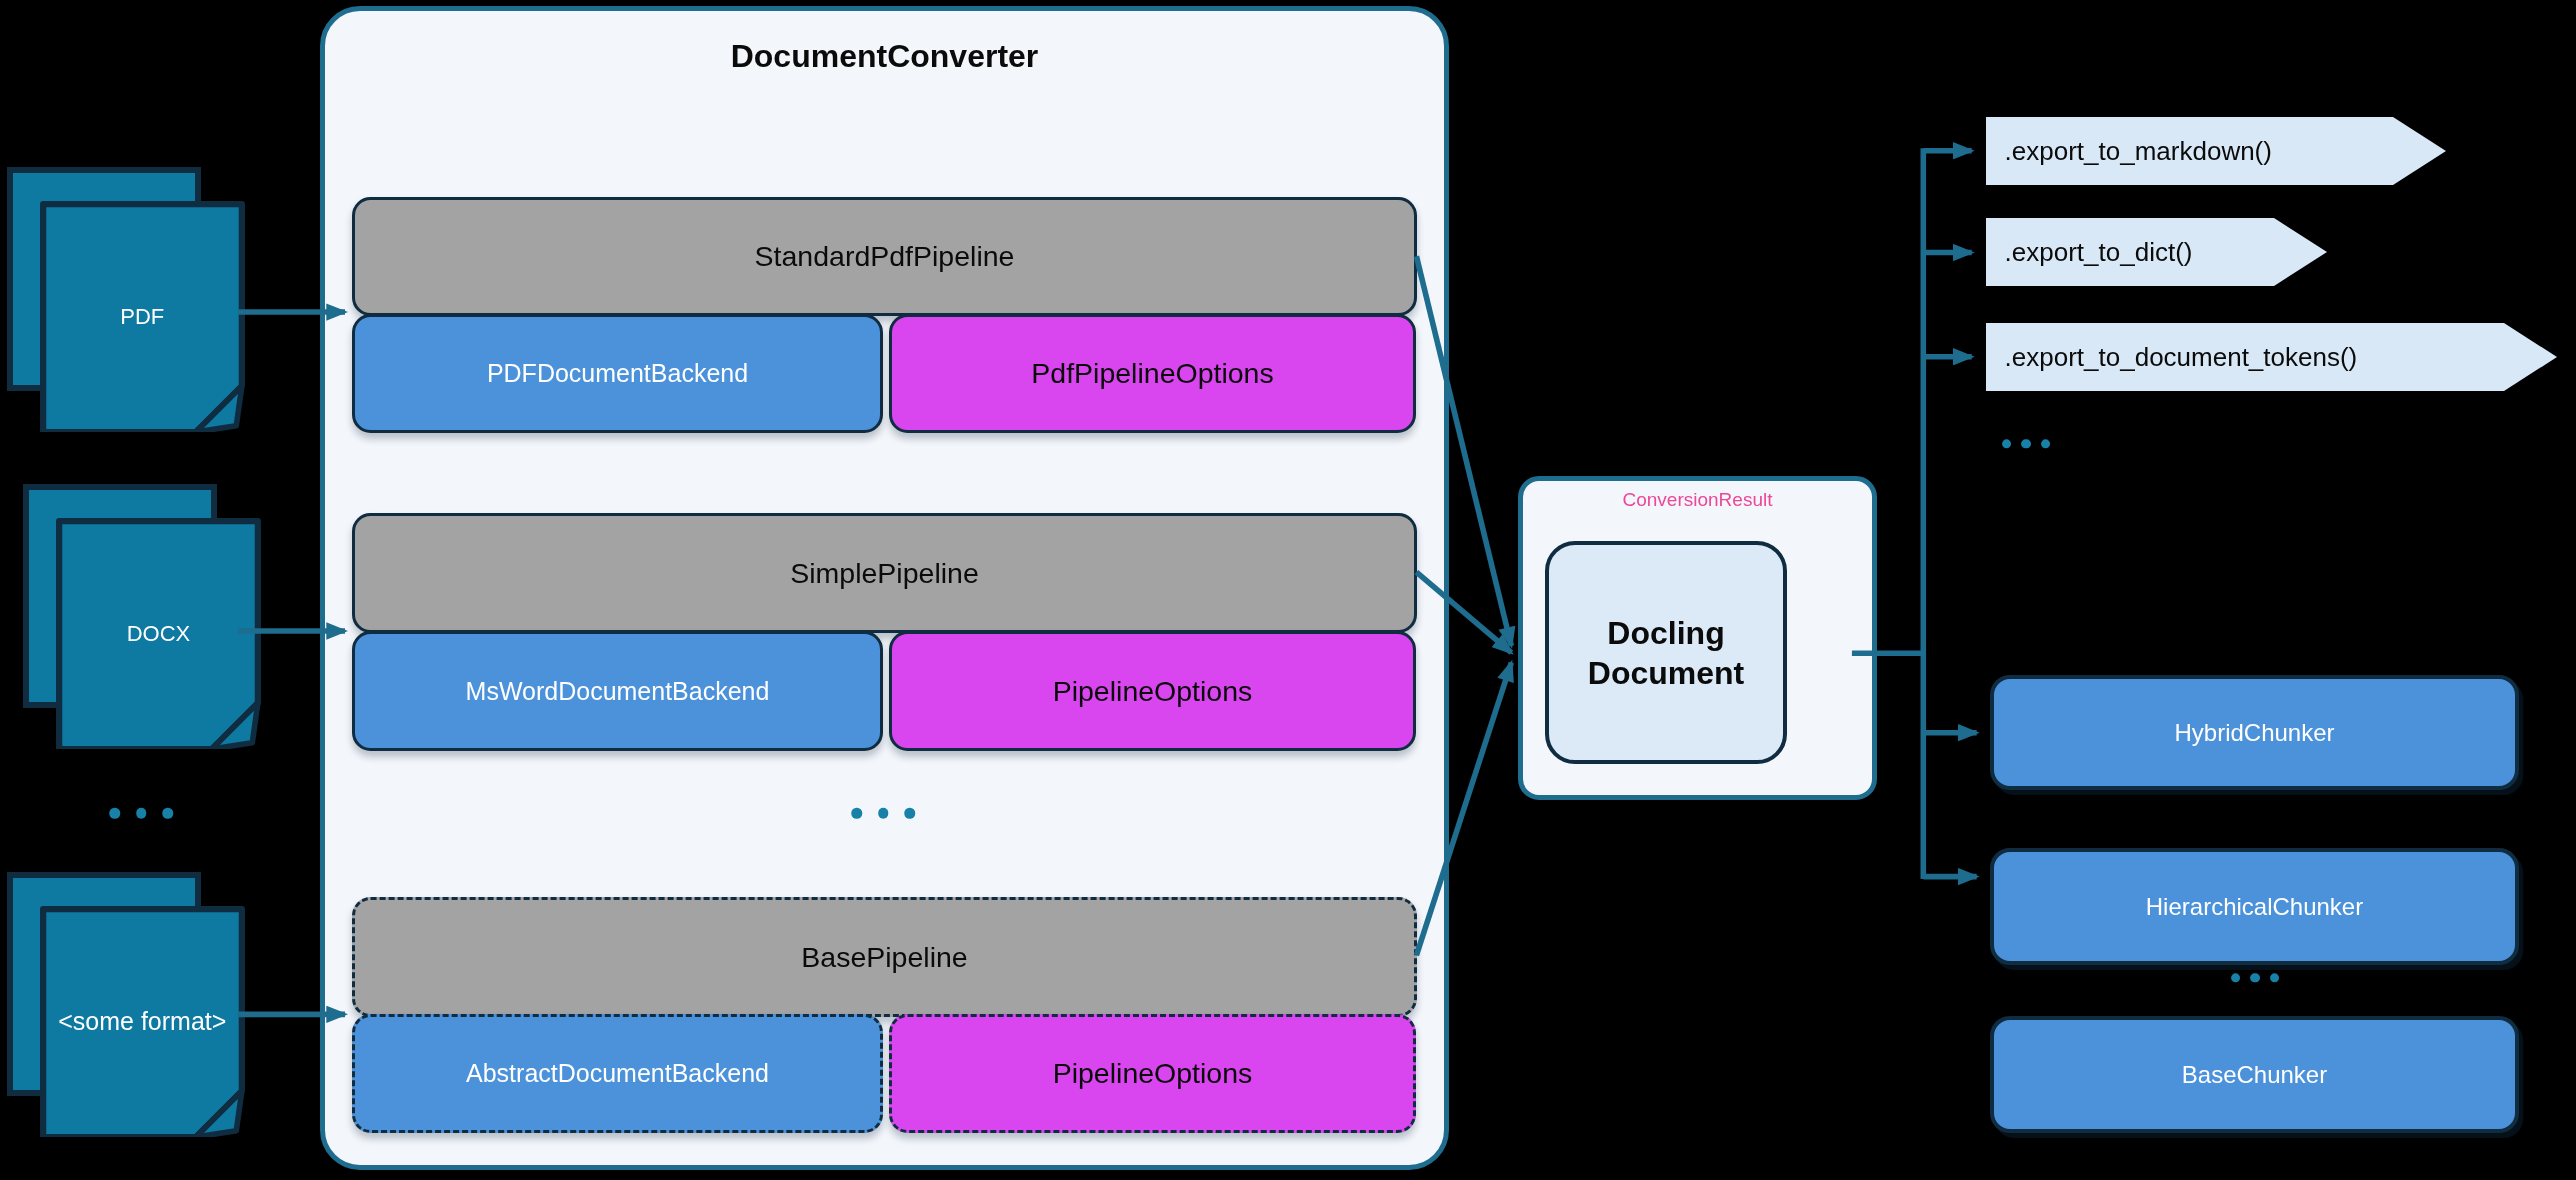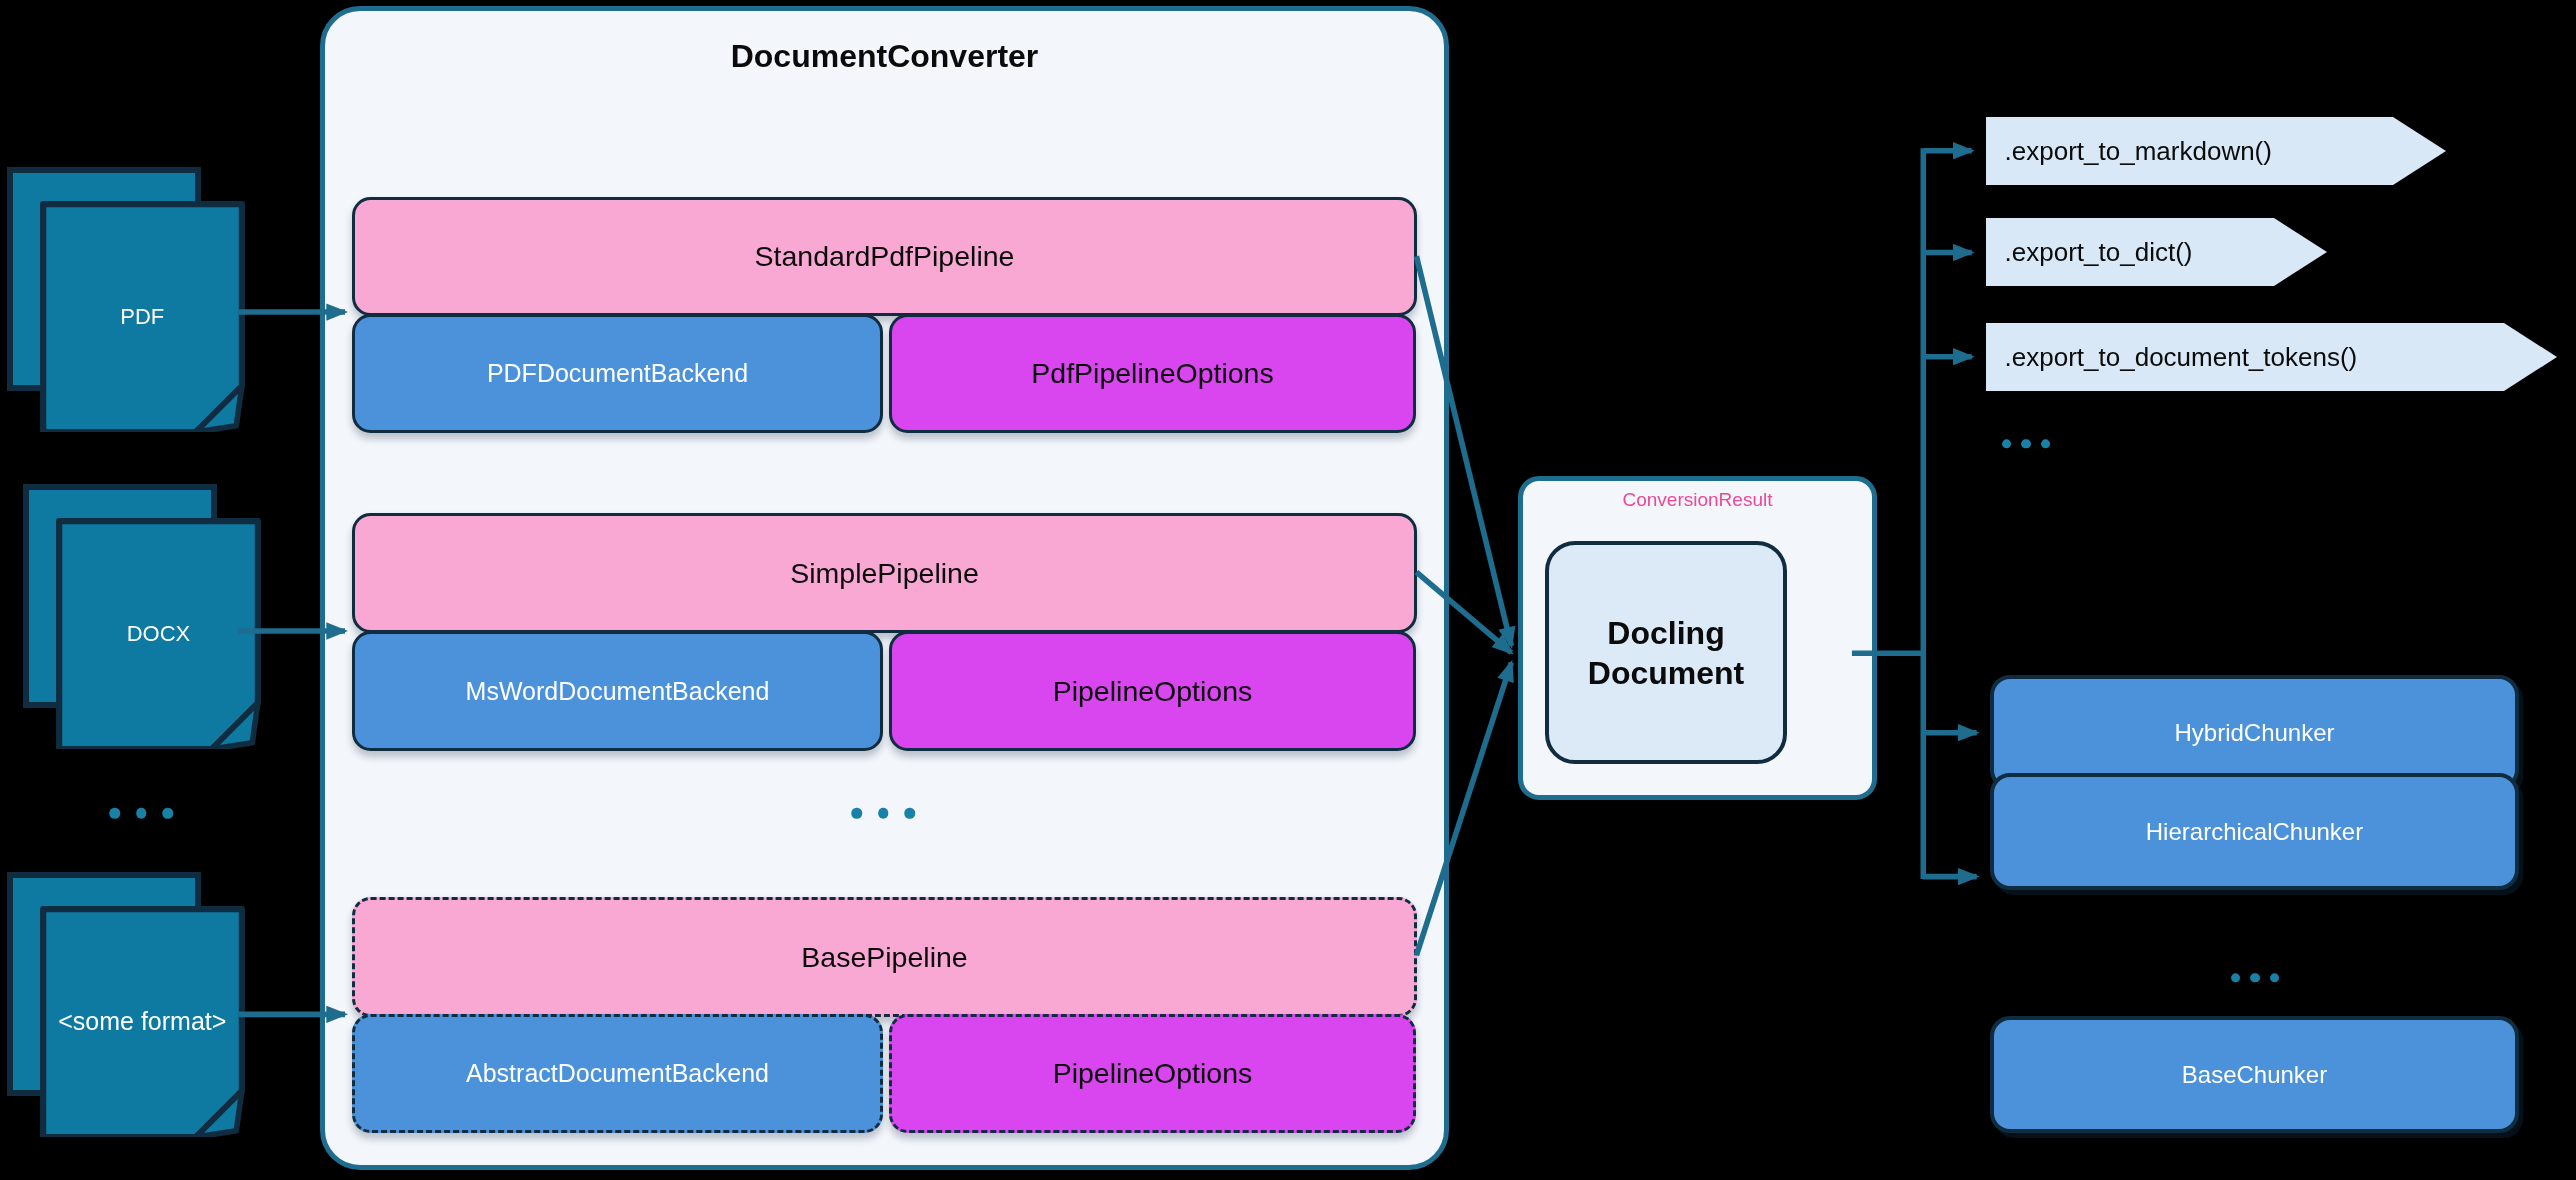"StandardPdfPipeline" .pl-top { background: #f9a8d4 -> #a3a3a3 }
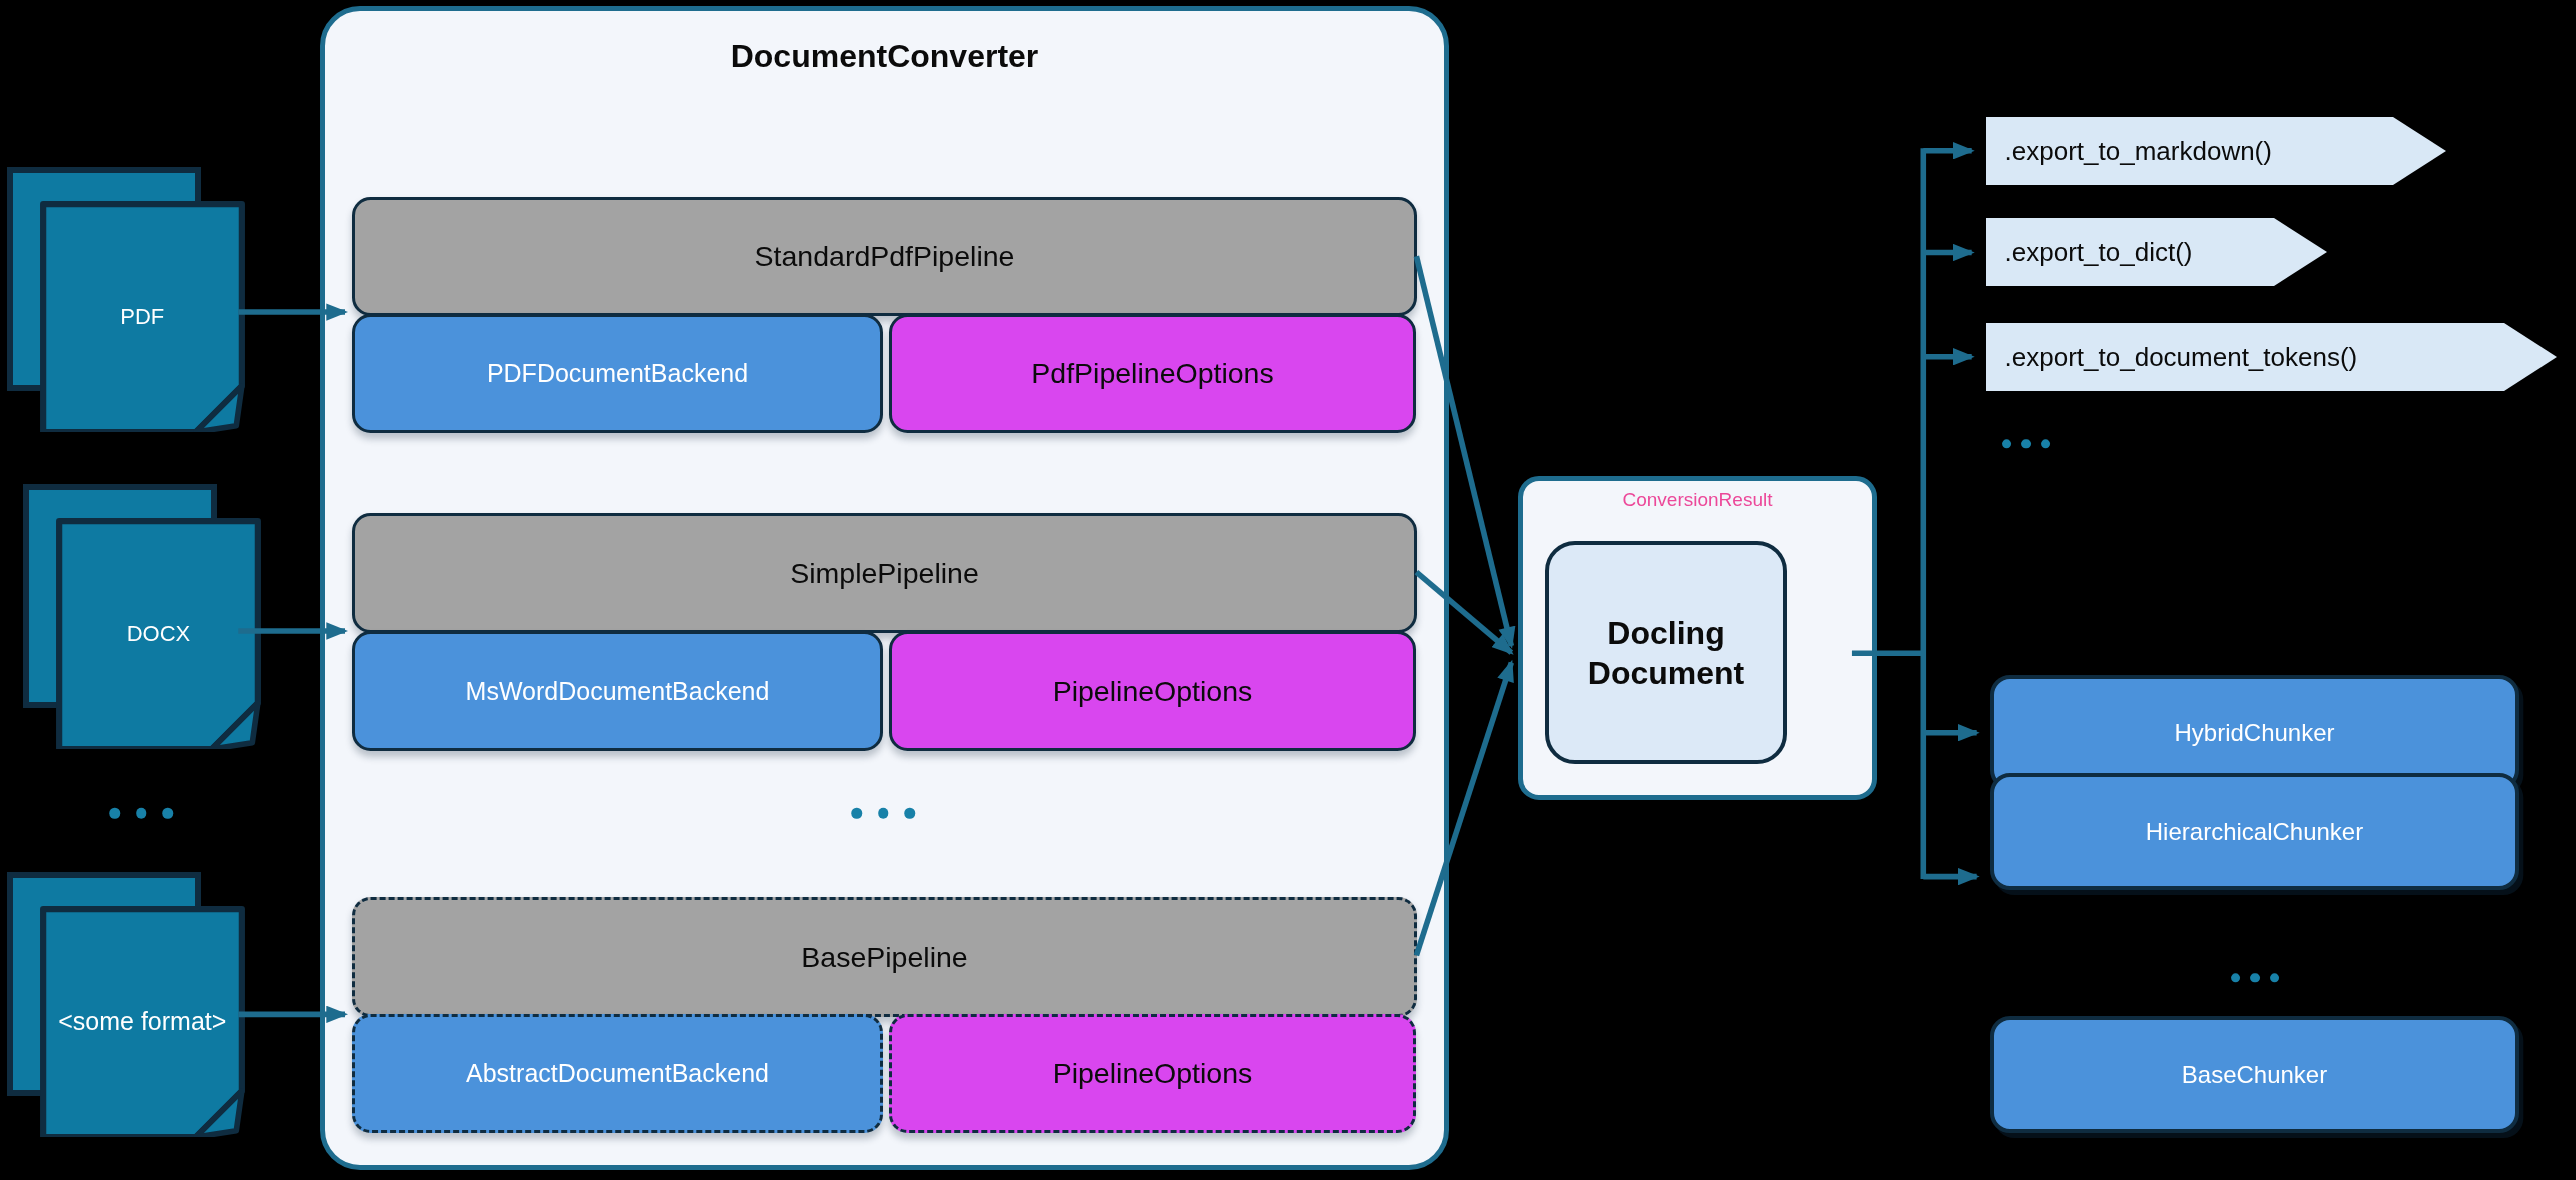"HierarchicalChunker" #chunker1 { top: 773px -> 848px }
